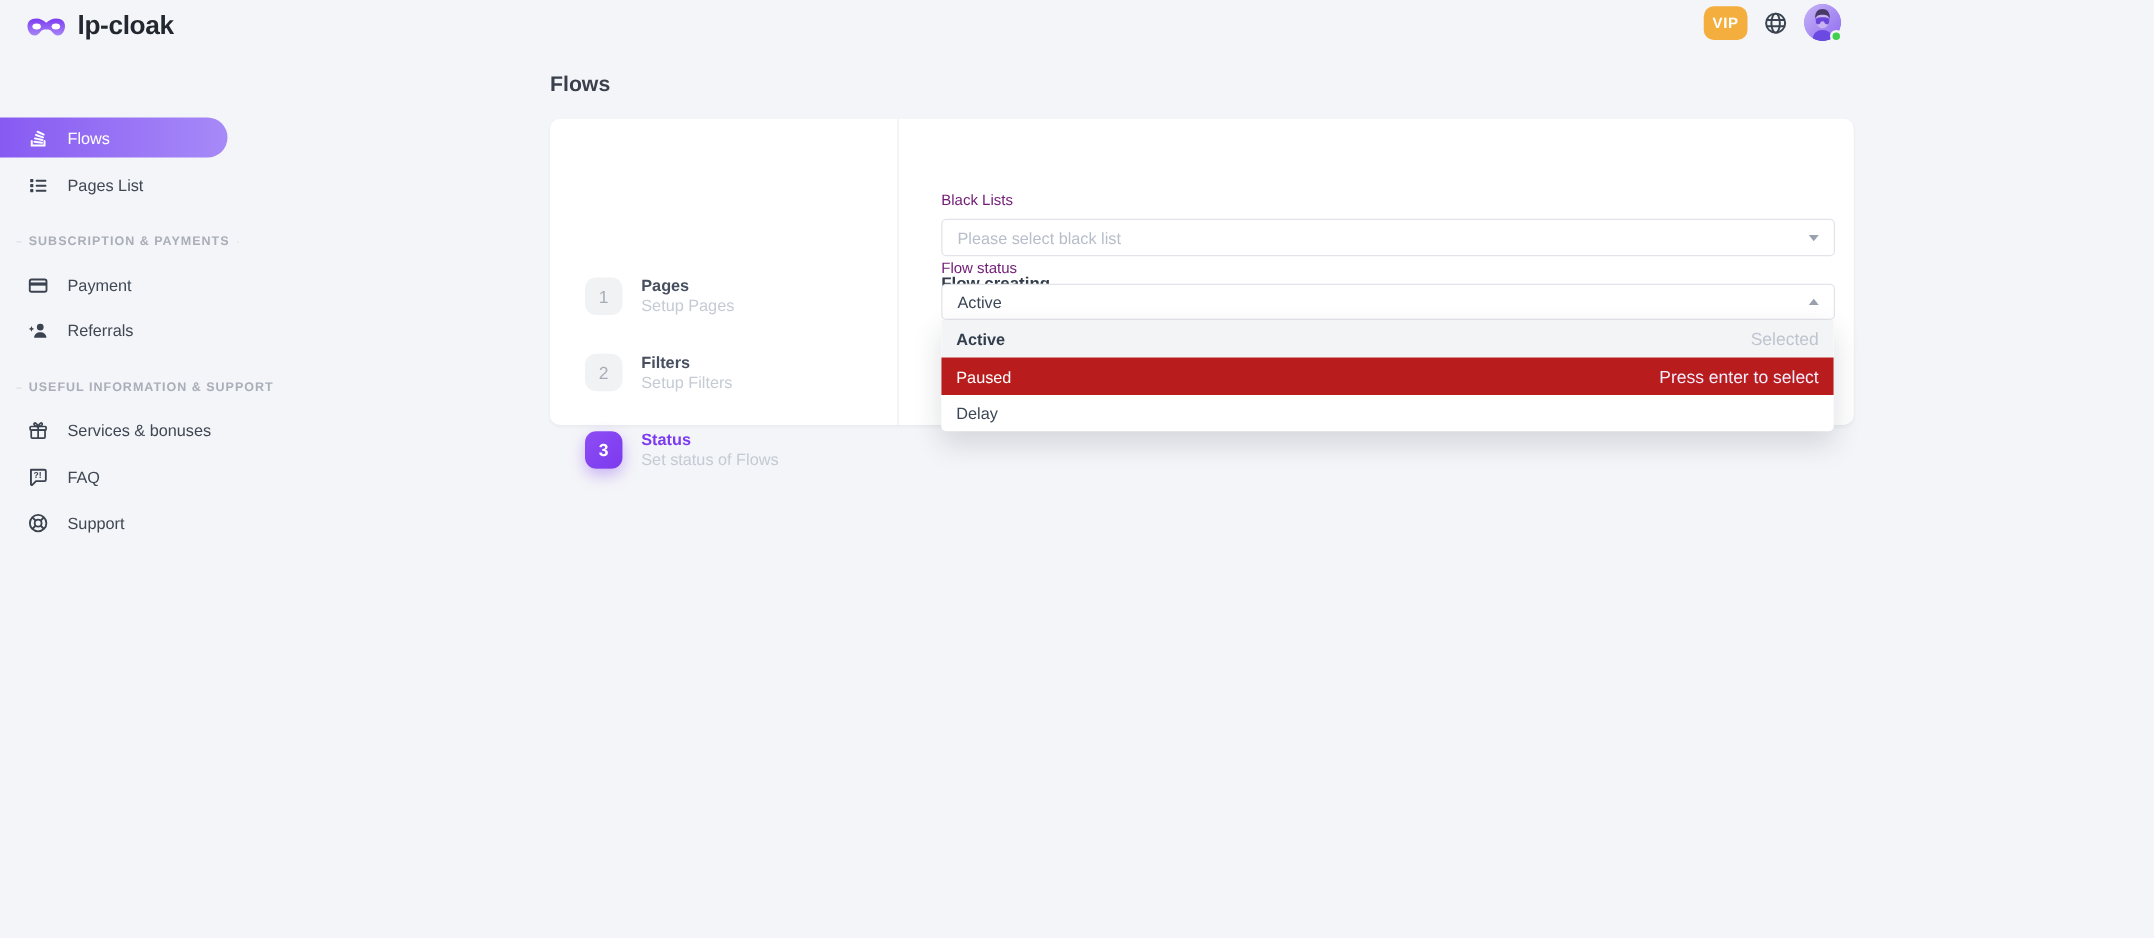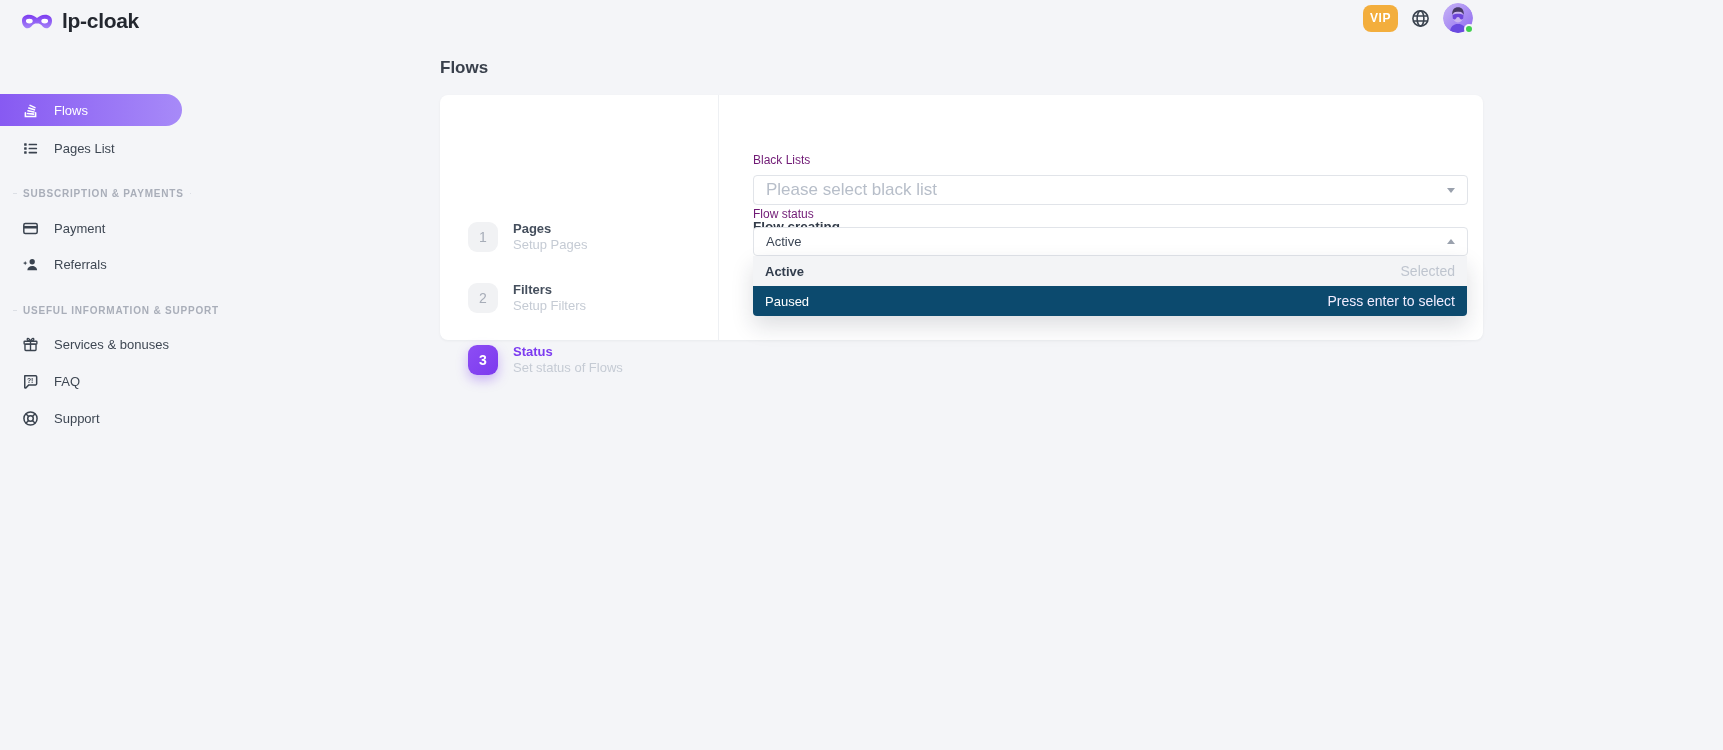"Please select black list" .select .sel-placeholder { font-size: 17px -> 13px }
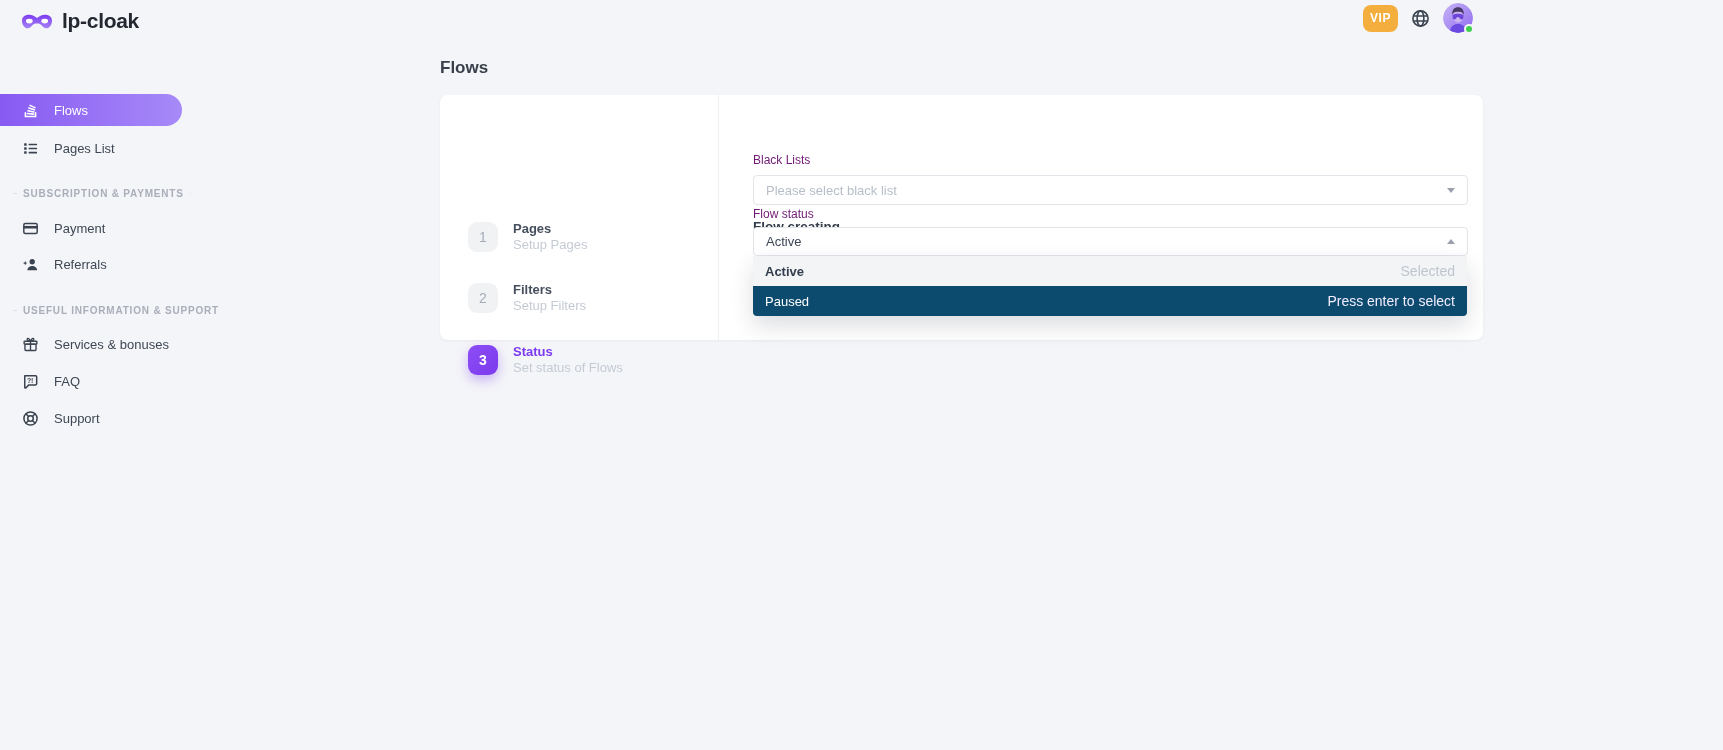"Paused" .option.highlighted { background: #0c4a6e -> #b91c1c }
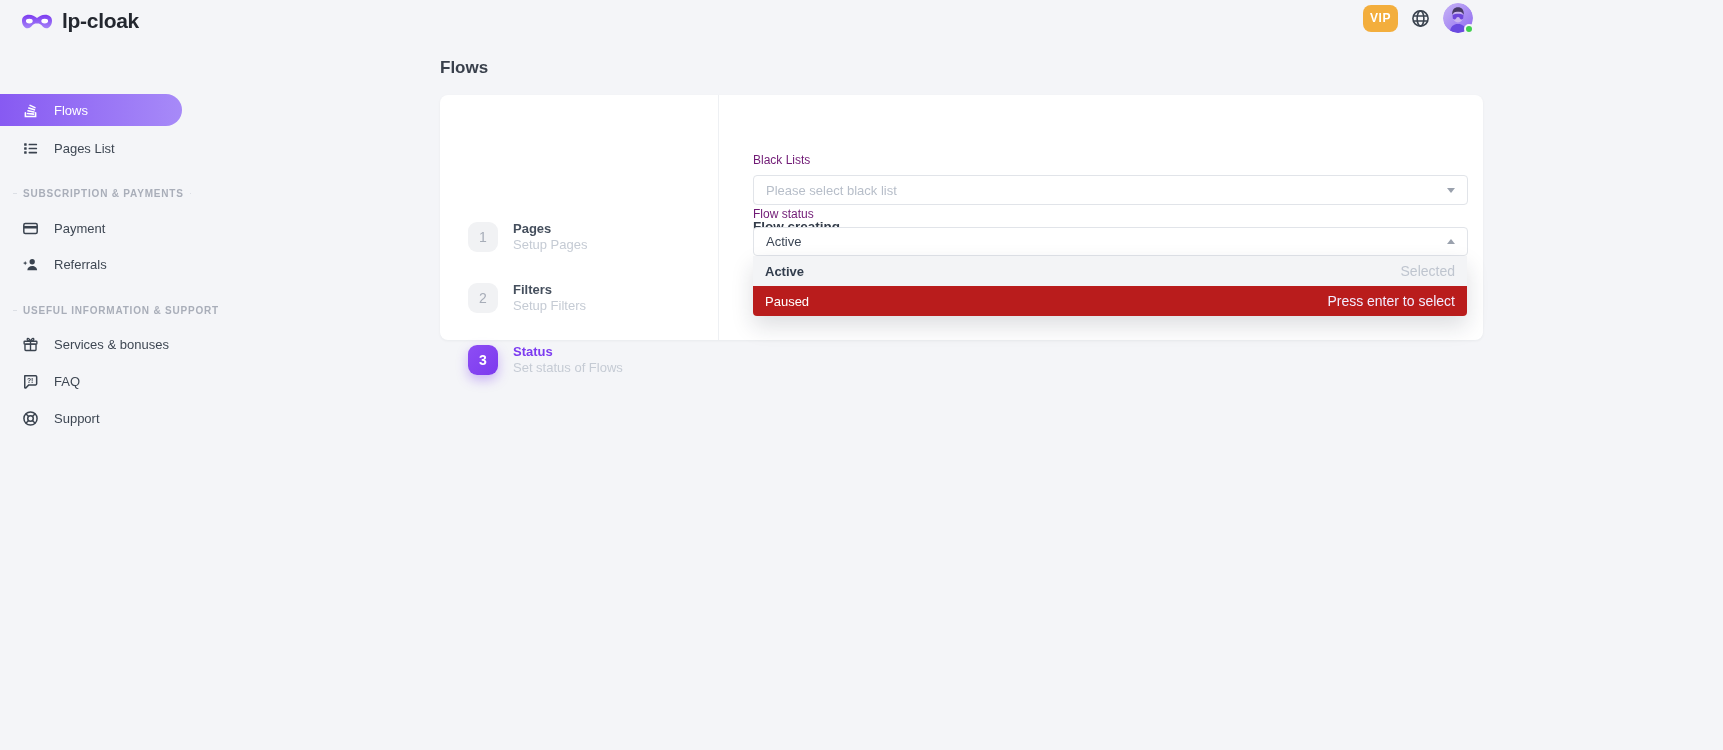"Delay" div.option { html: none -> <div> <span>Delay</span> <span></span> </div> }
